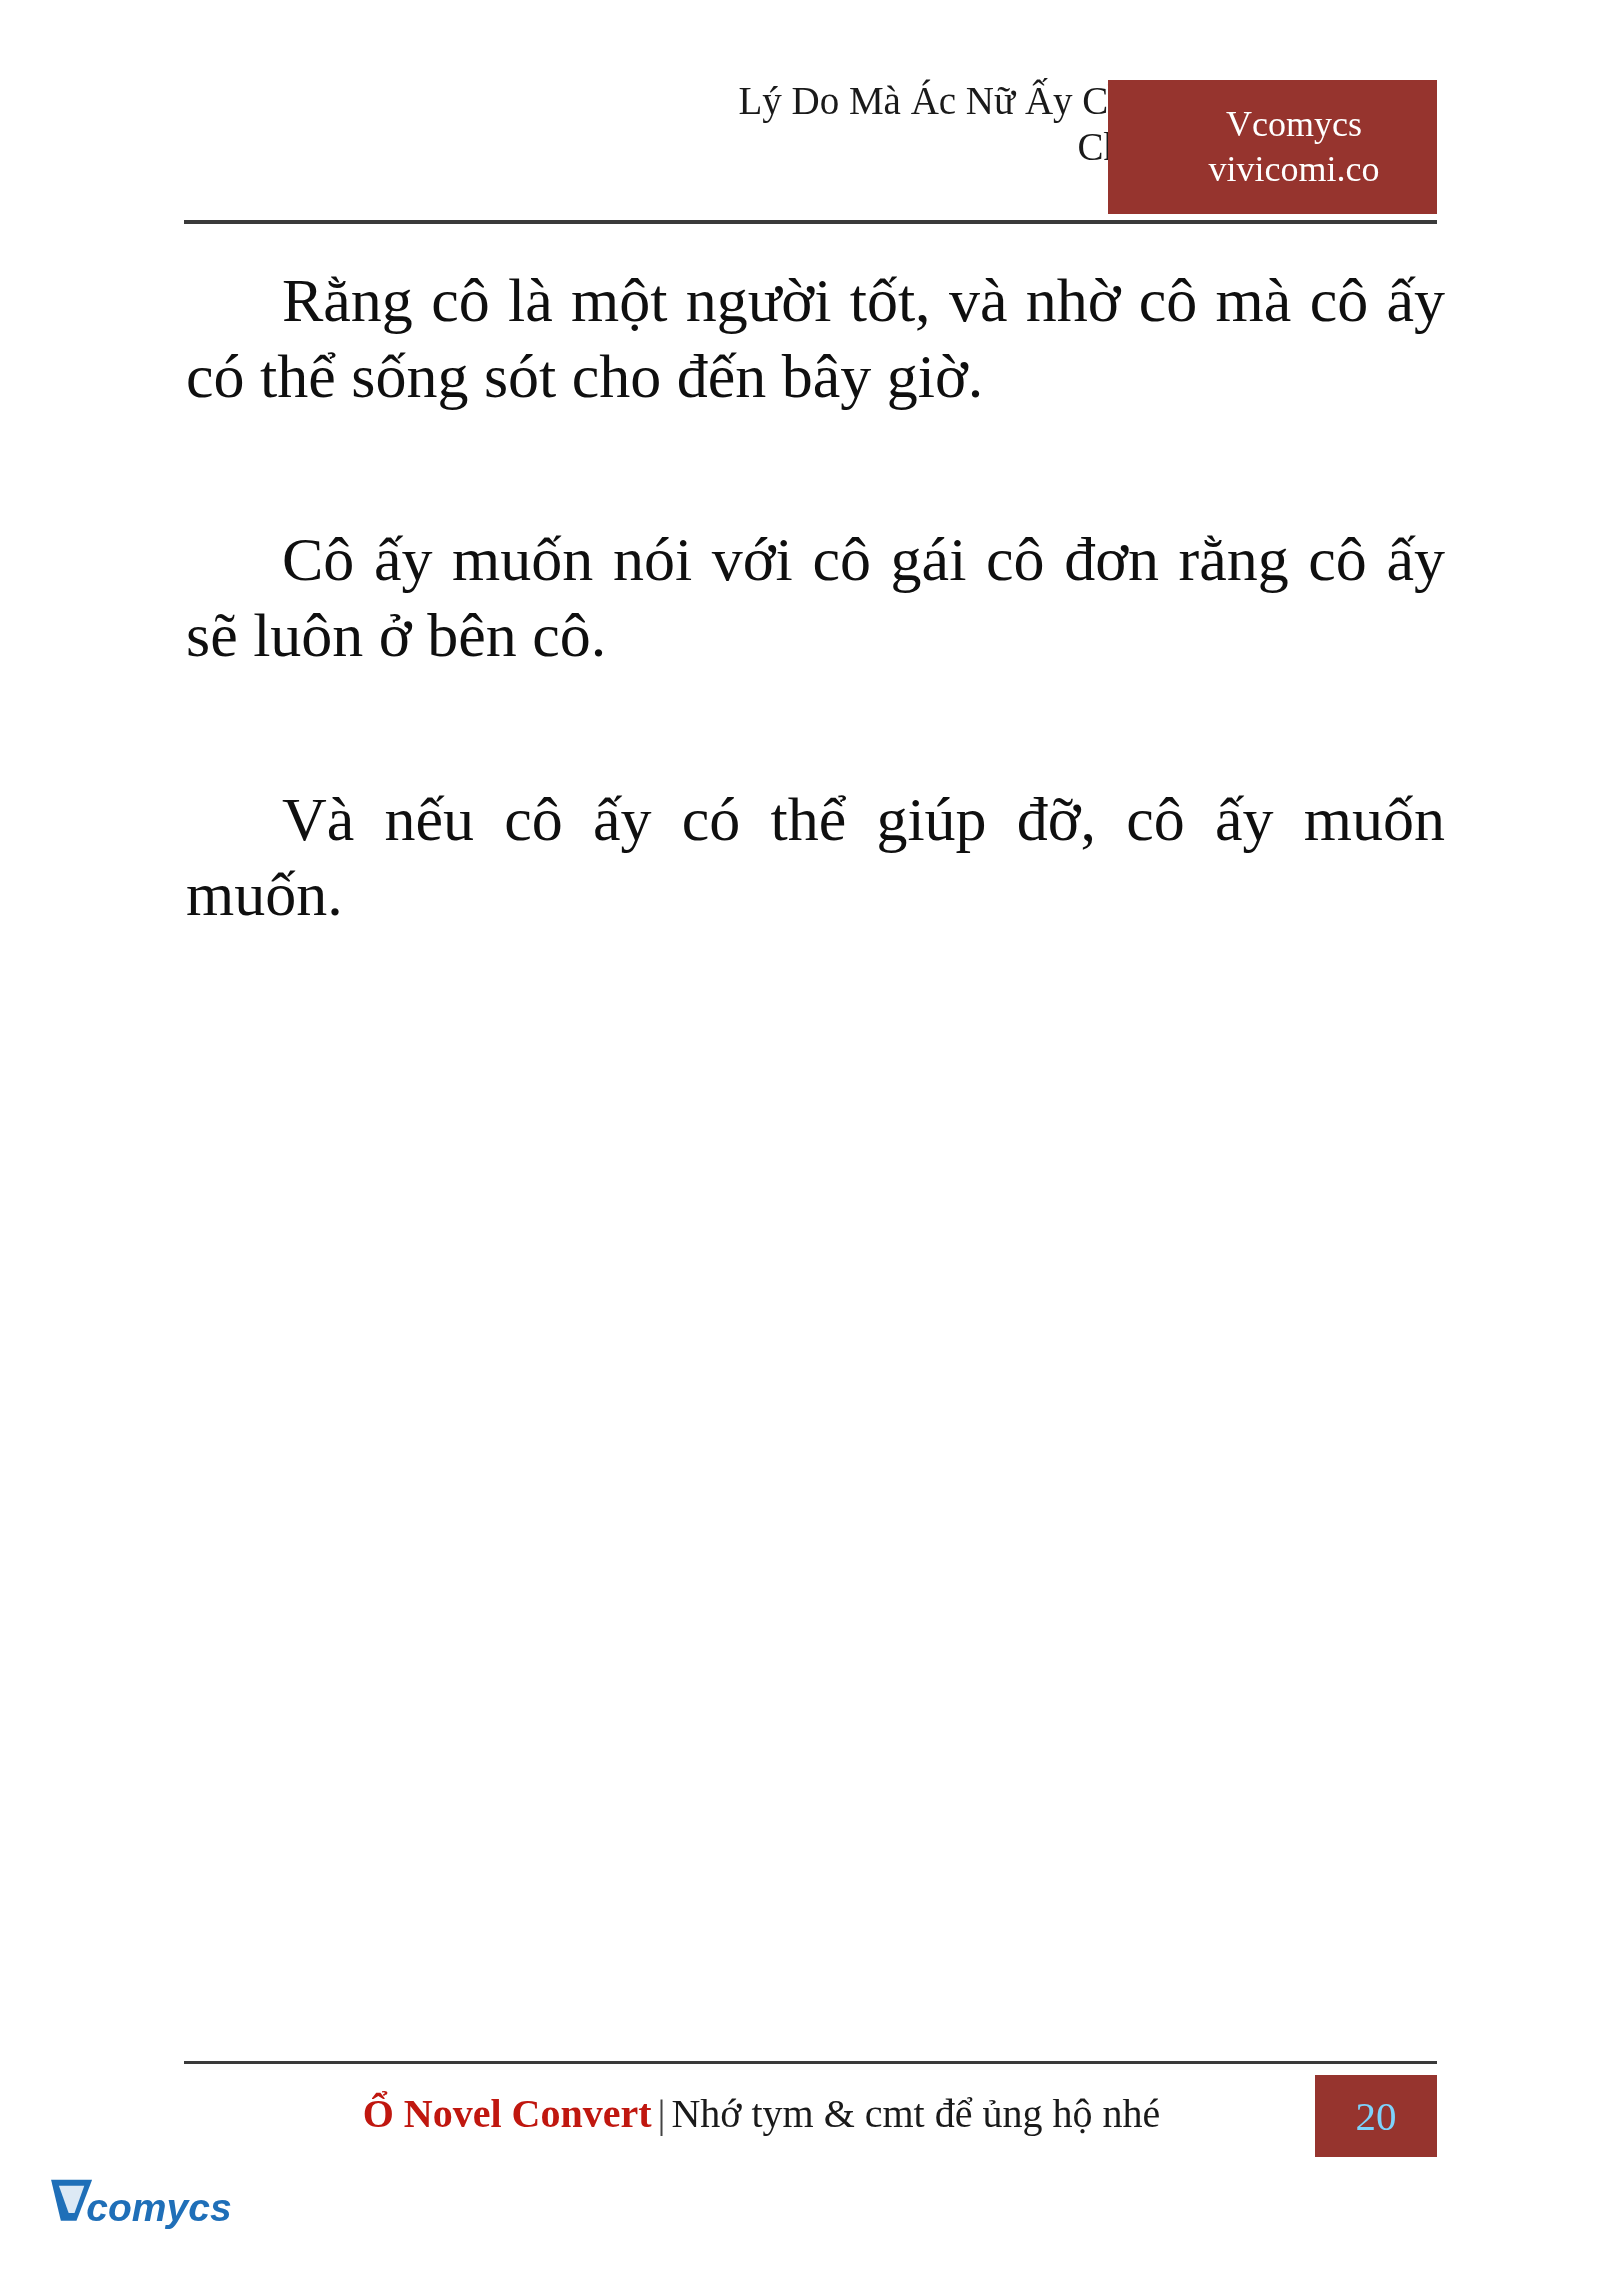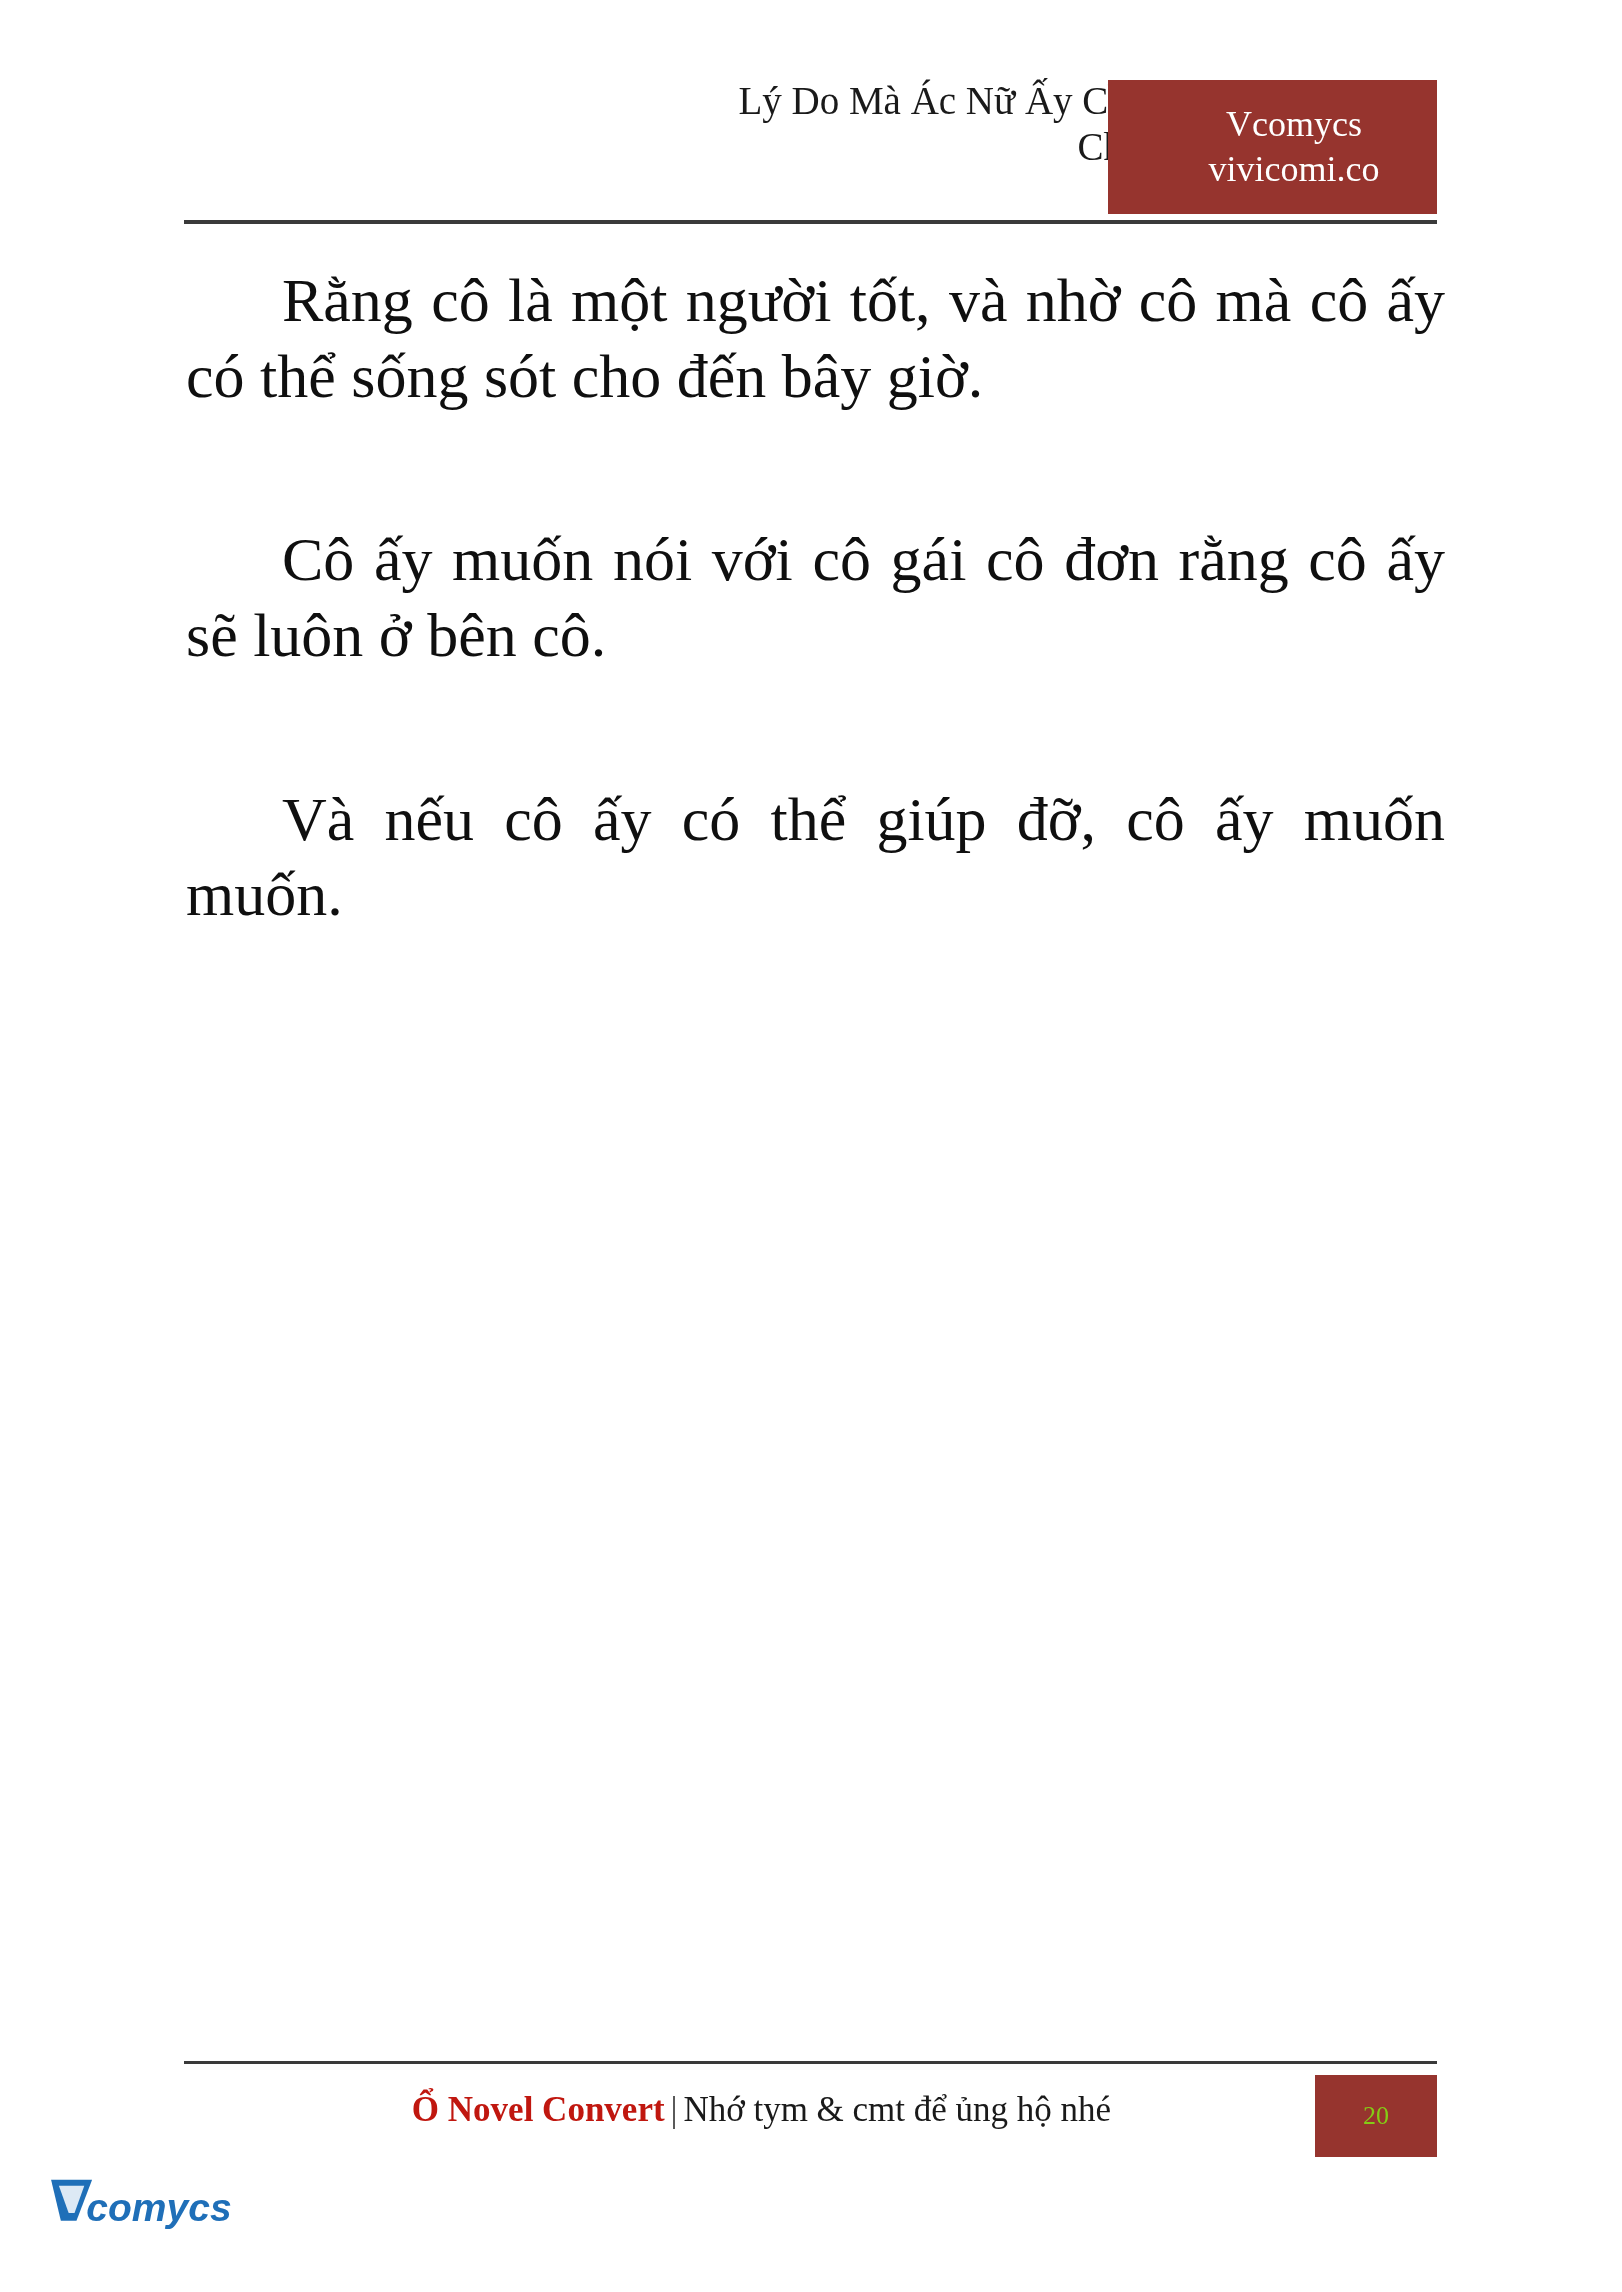"Ổ Novel Convert | Nhớ" .footer-text { font-size: 35px -> 40px }
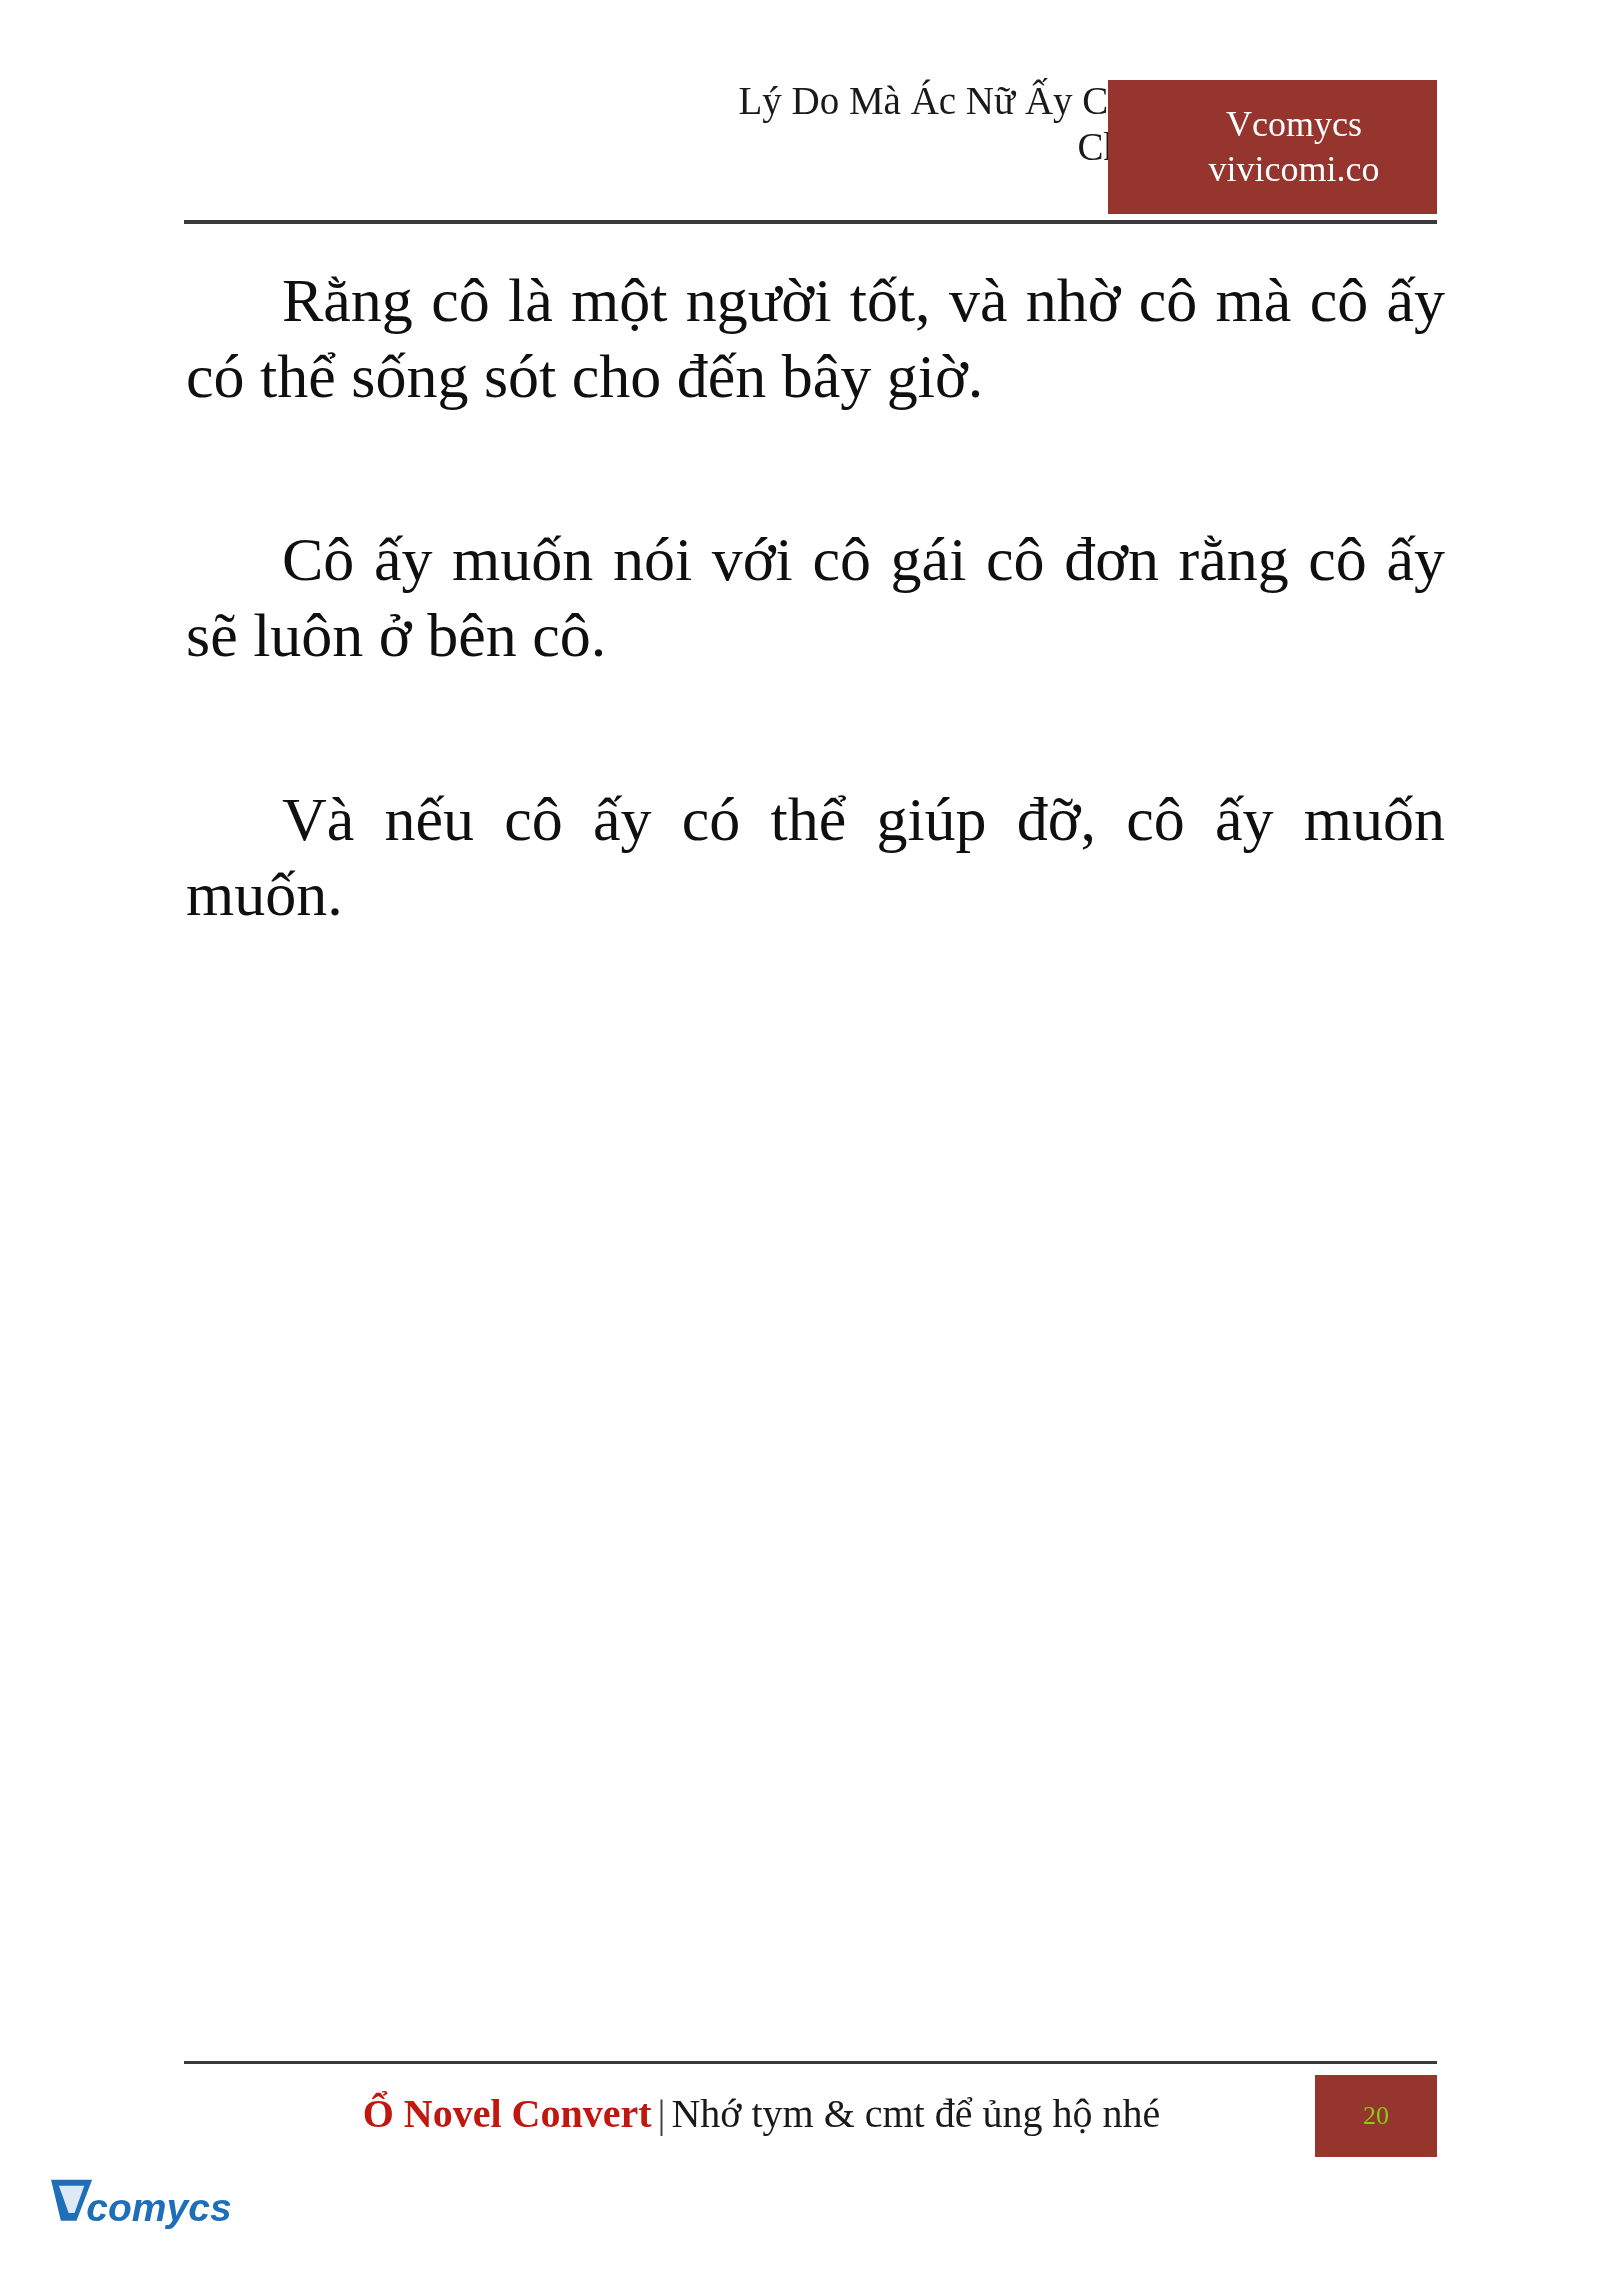"20" .footer-page { color: #84cc16 -> #7dd3fc; font-size: 26px -> 41px }
